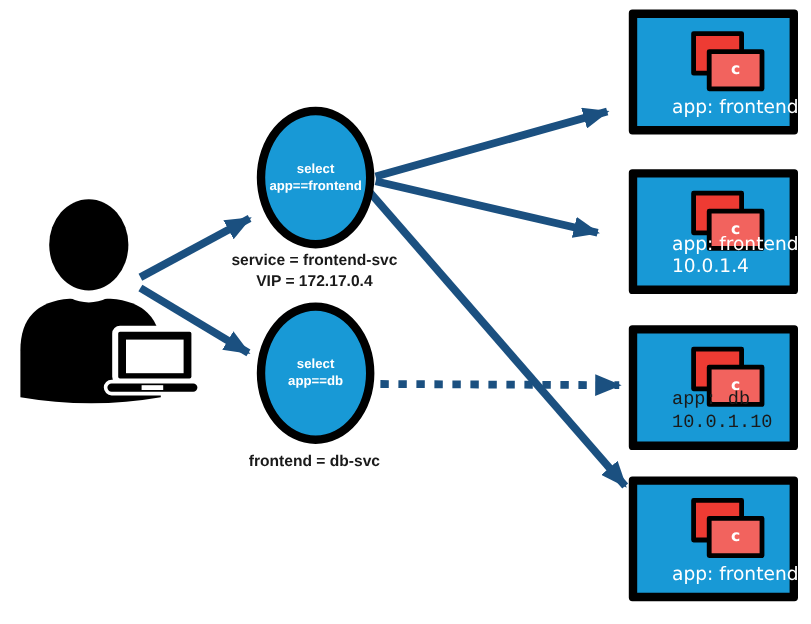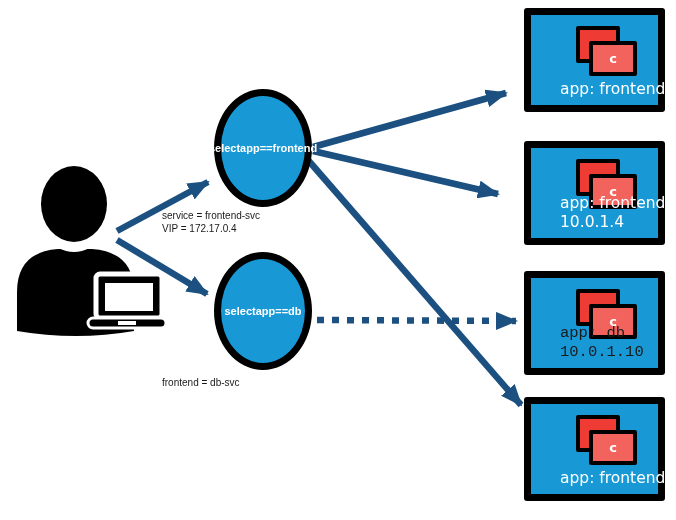"select" .svc { flex-direction: row -> column }
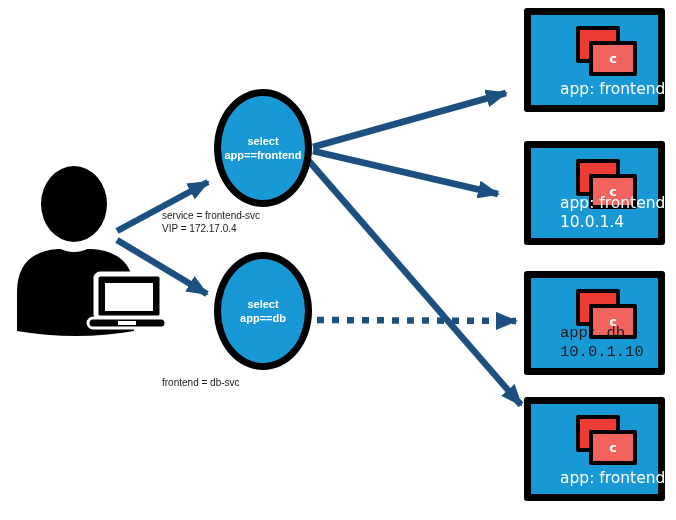"service = frontend-svc" .svc-label { font-size: 10px -> 13px; font-weight: normal -> bold; text-align: left -> center }
